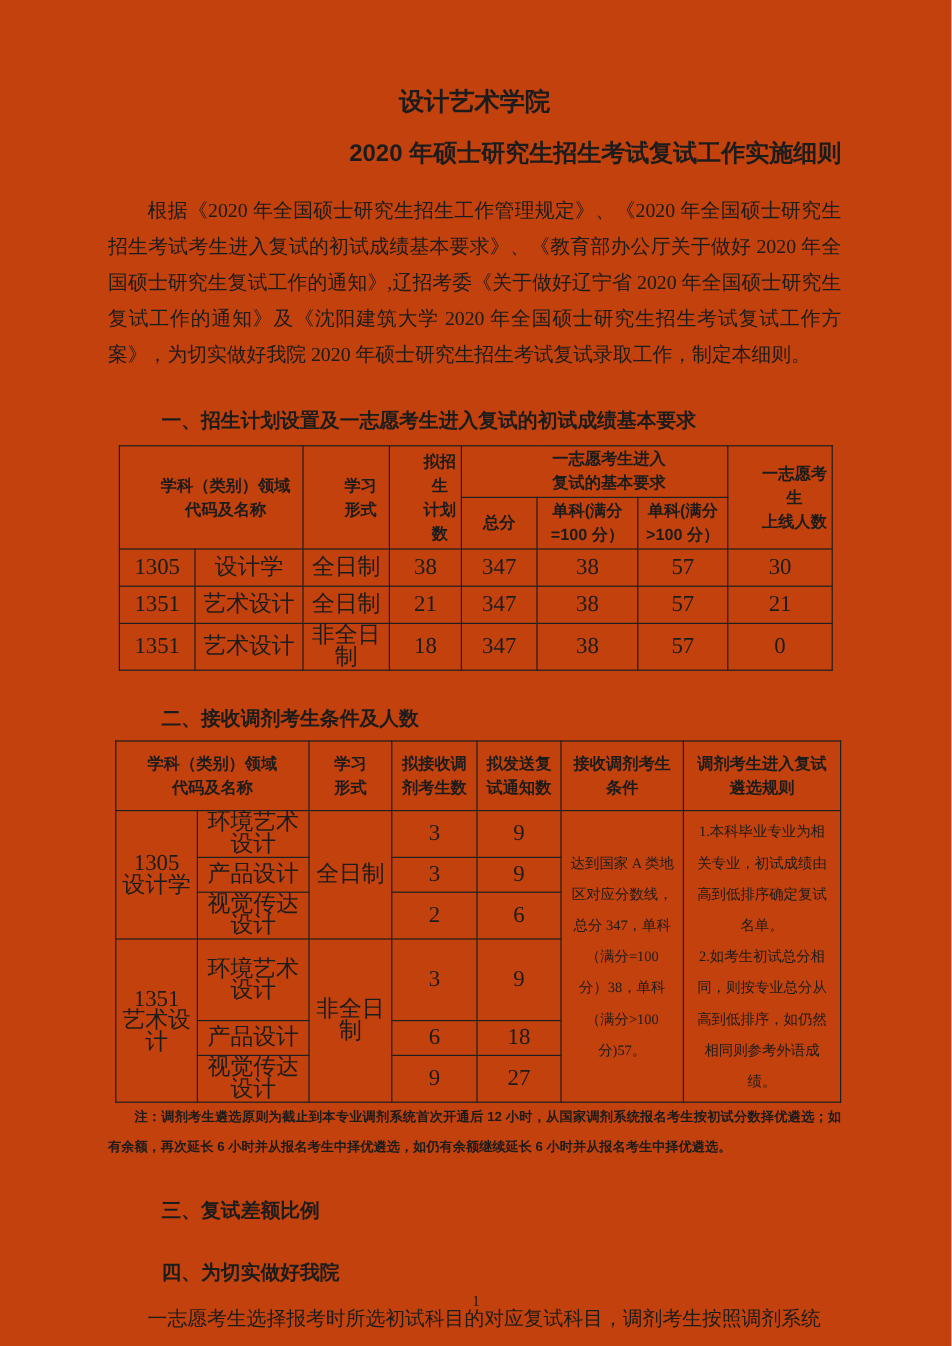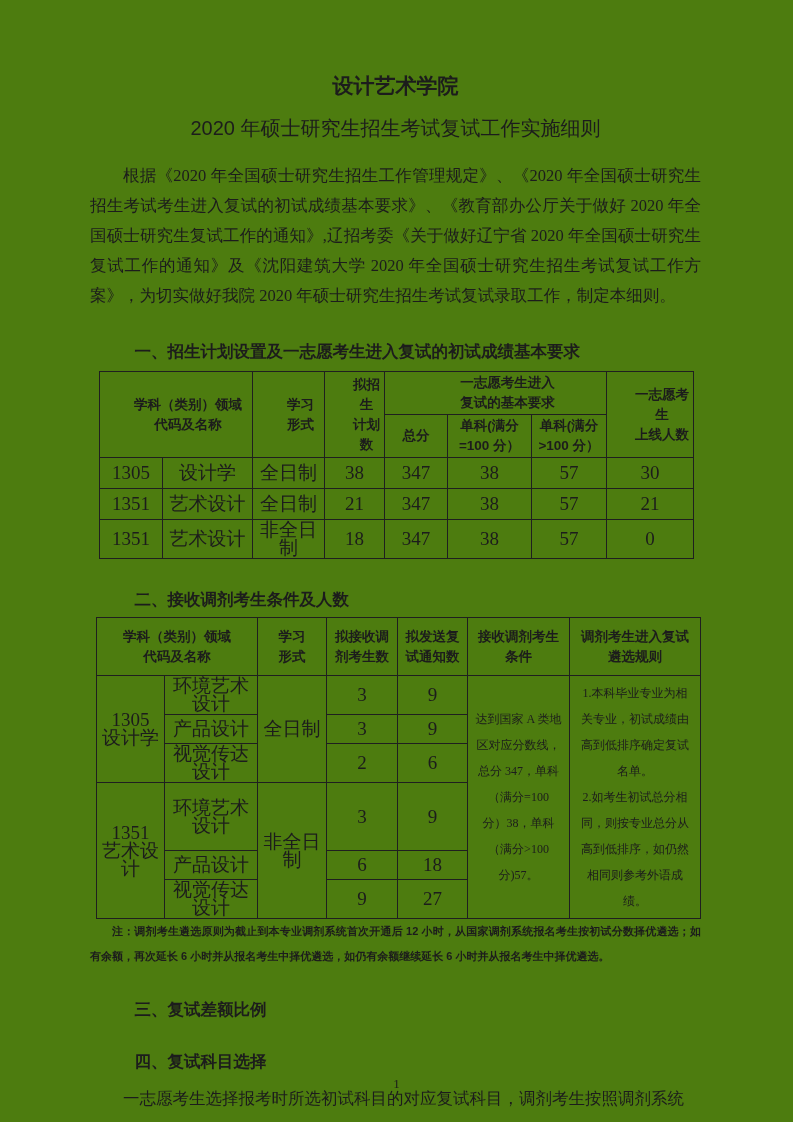"设计艺术学院" .page { background: #4d7c0f -> #c2410c }
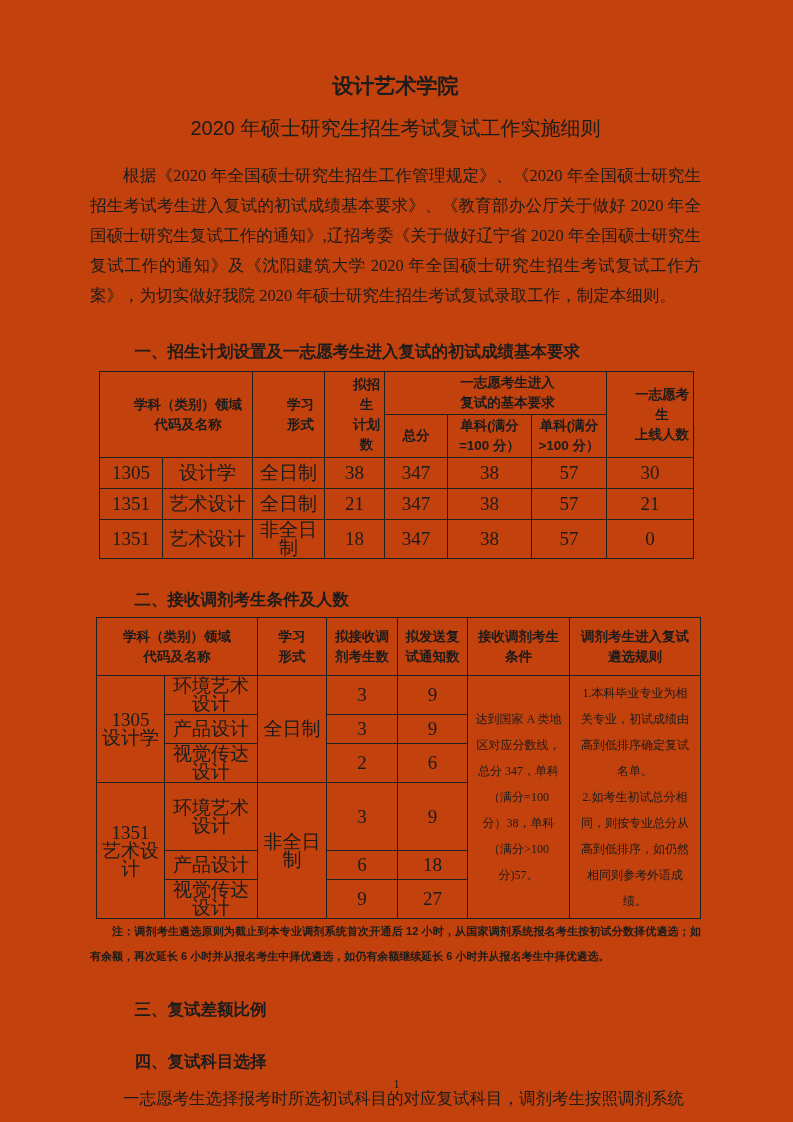"2020 年硕士研究生招生考试复试工作实施细则" .title2 { font-weight: normal -> bold; text-align: center -> right }
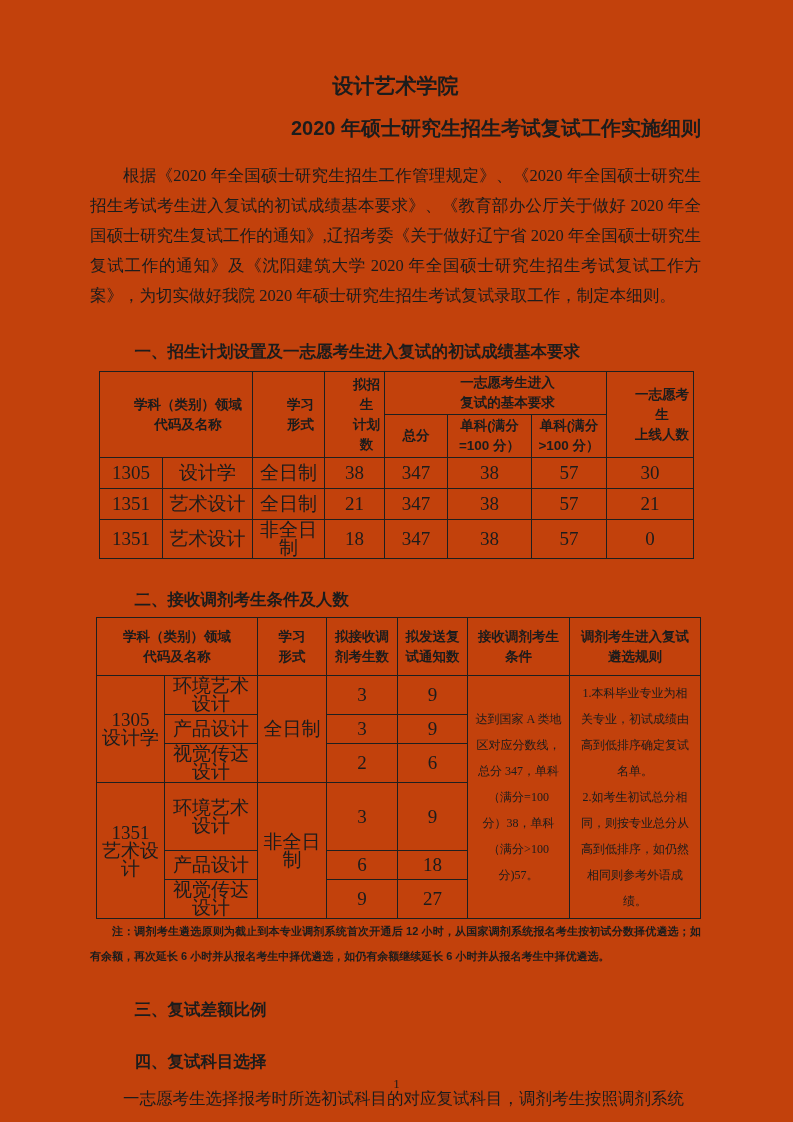"四、复试科目选择" div.sec-heading { text: 复试科目选择 -> 为切实做好我院 }
